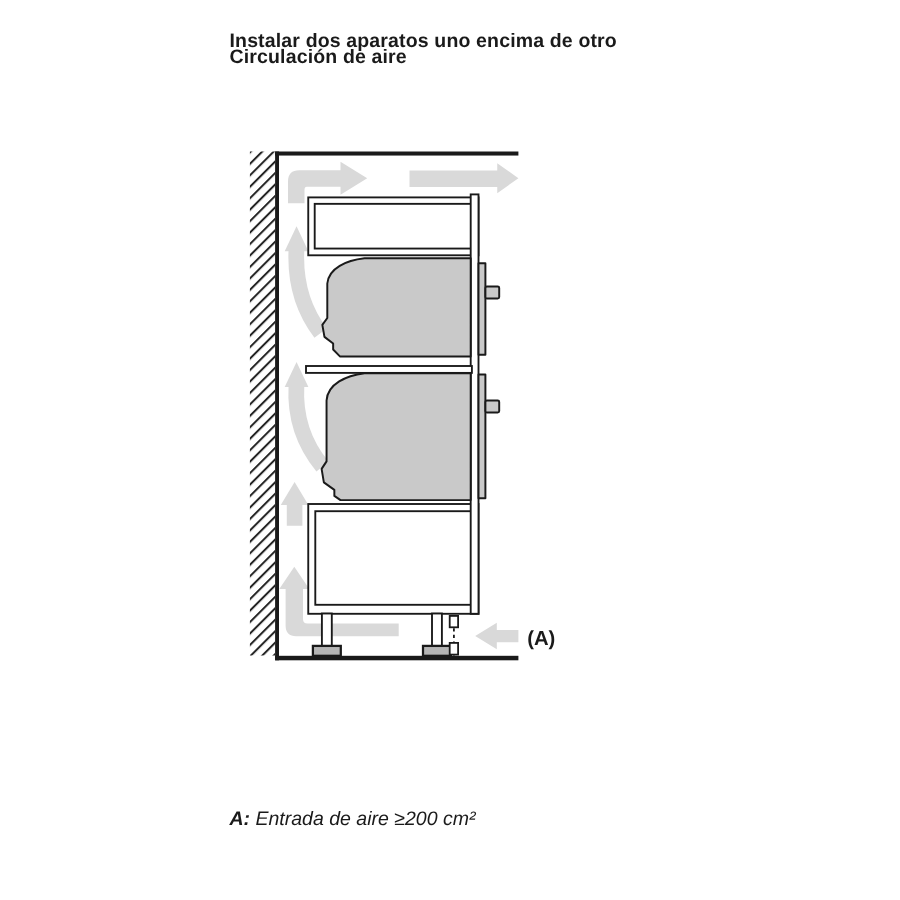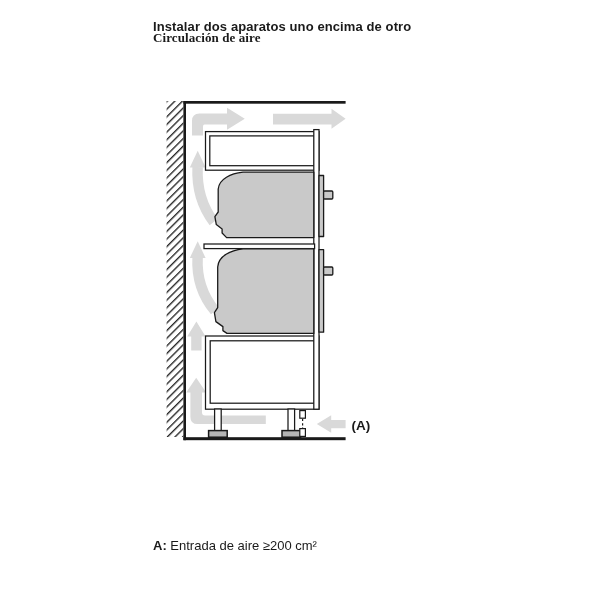"Circulación de aire" .subtitle { font-family: Liberation Serif, serif -> none }
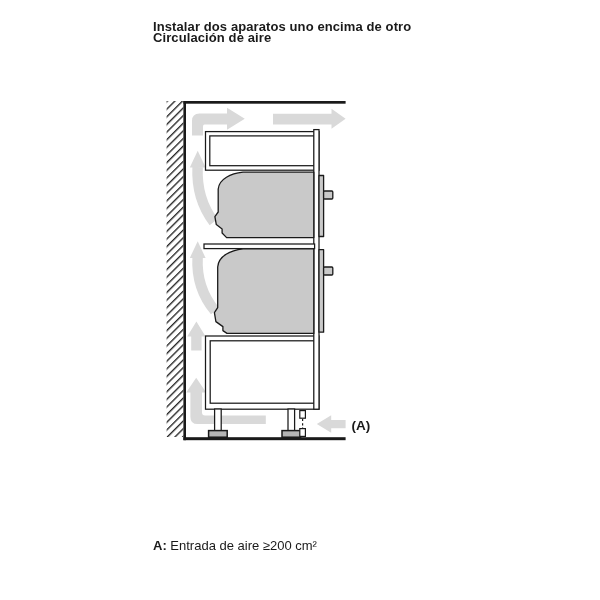"A: Entrada de aire ≥200" .legend { font-style: none -> italic }
